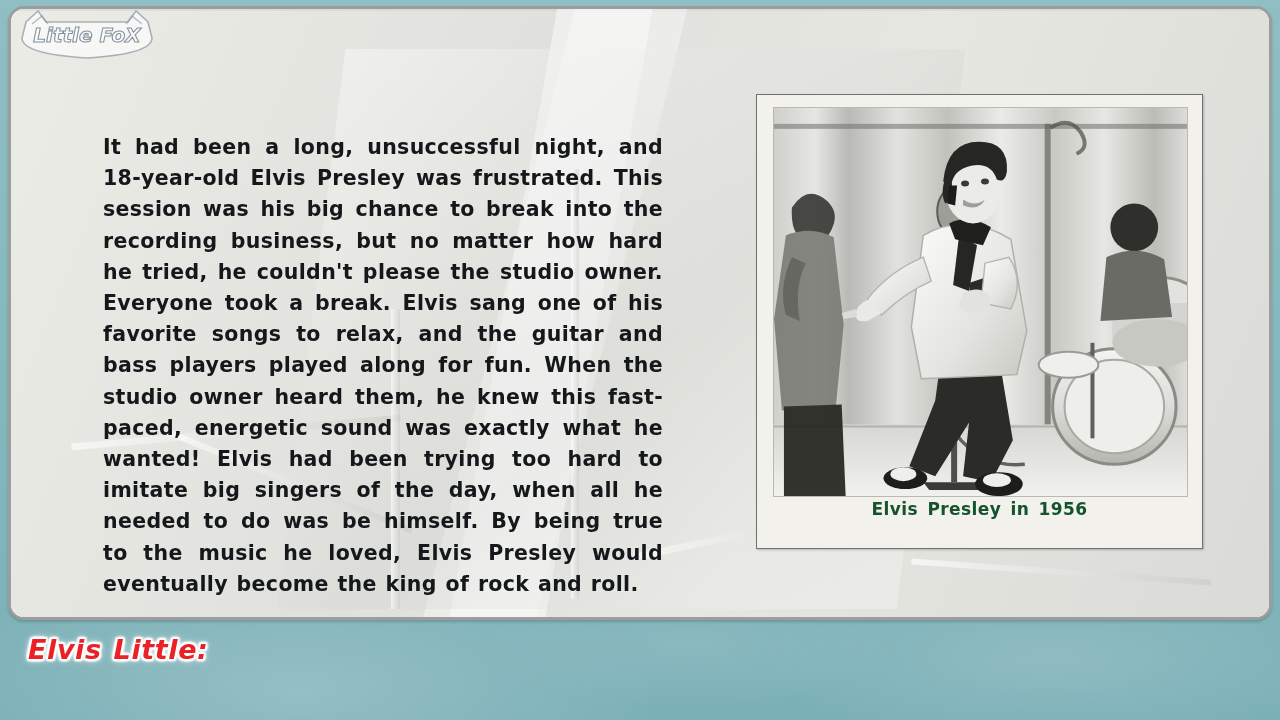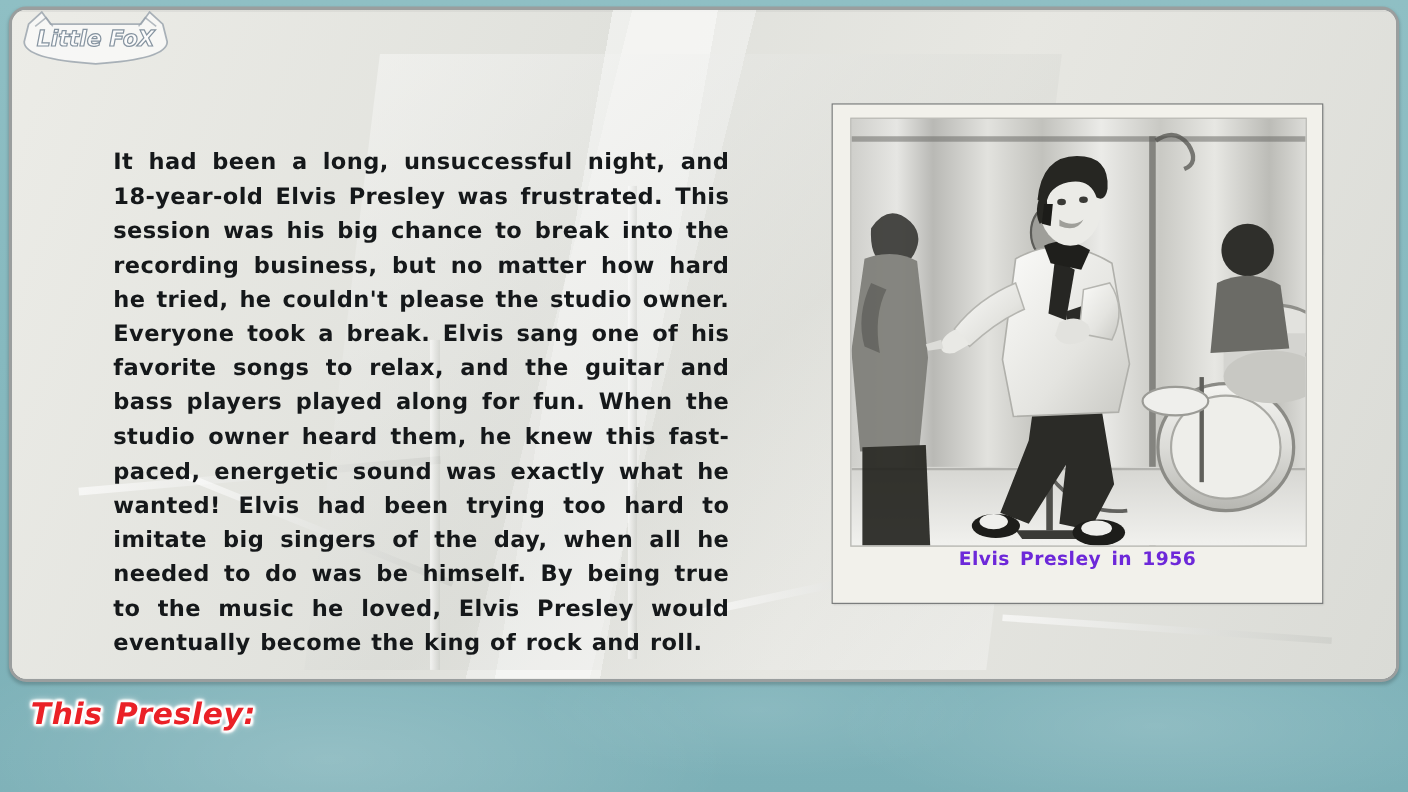"Elvis Presley in 1956" #figure figcaption { color: #6d28d9 -> #14532d }
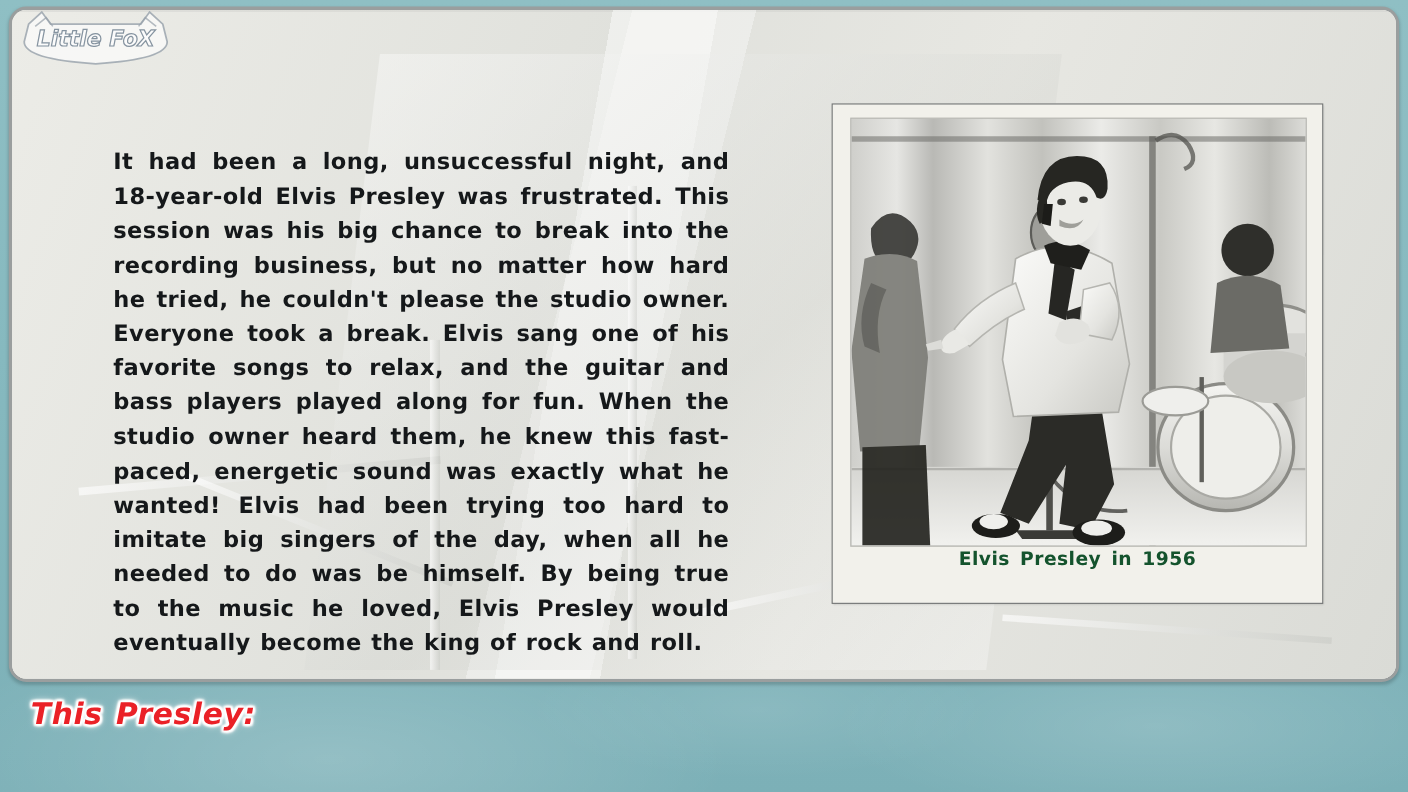"This Presley:" div.line { text: This Presley -> Elvis Little }
